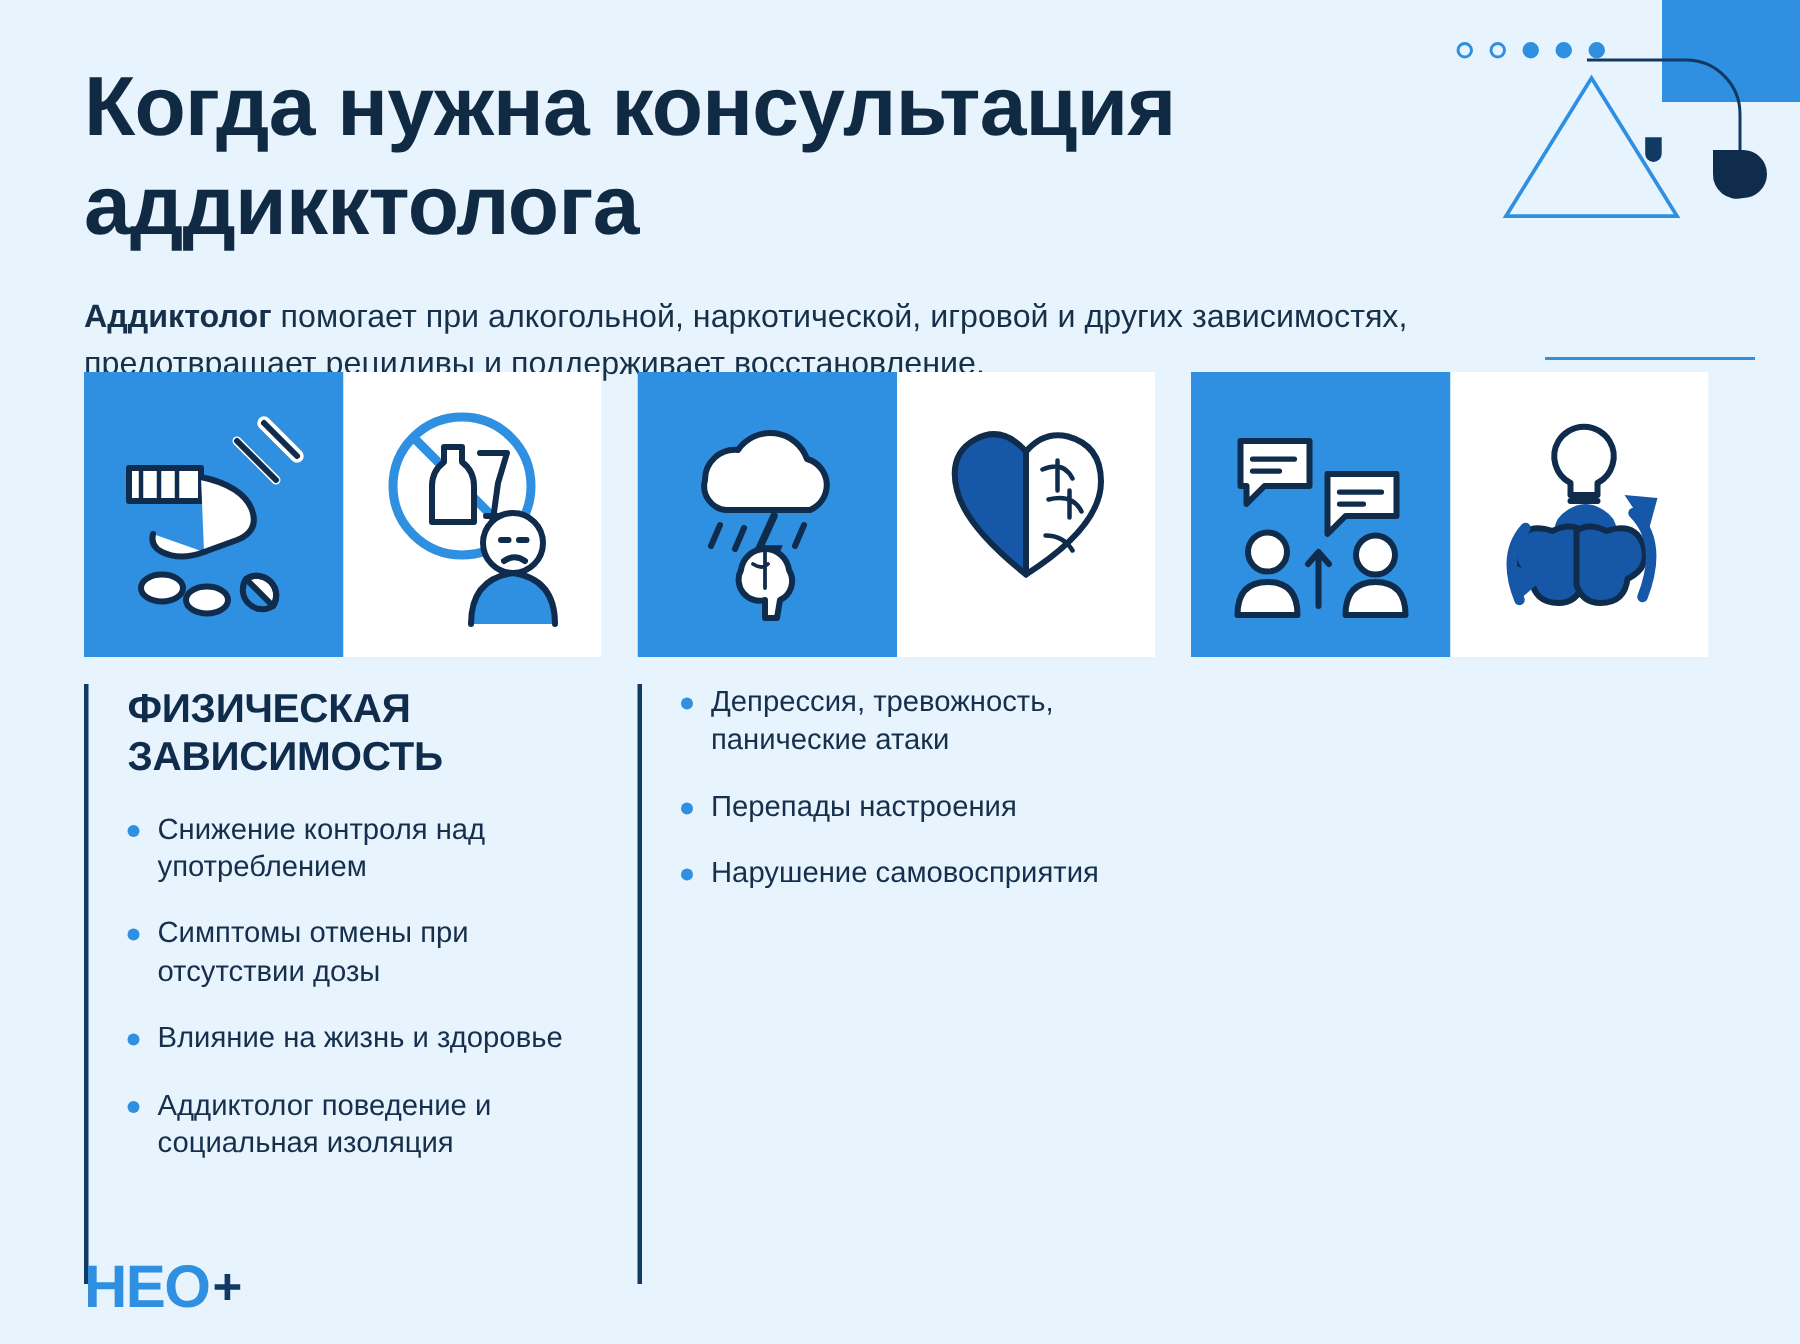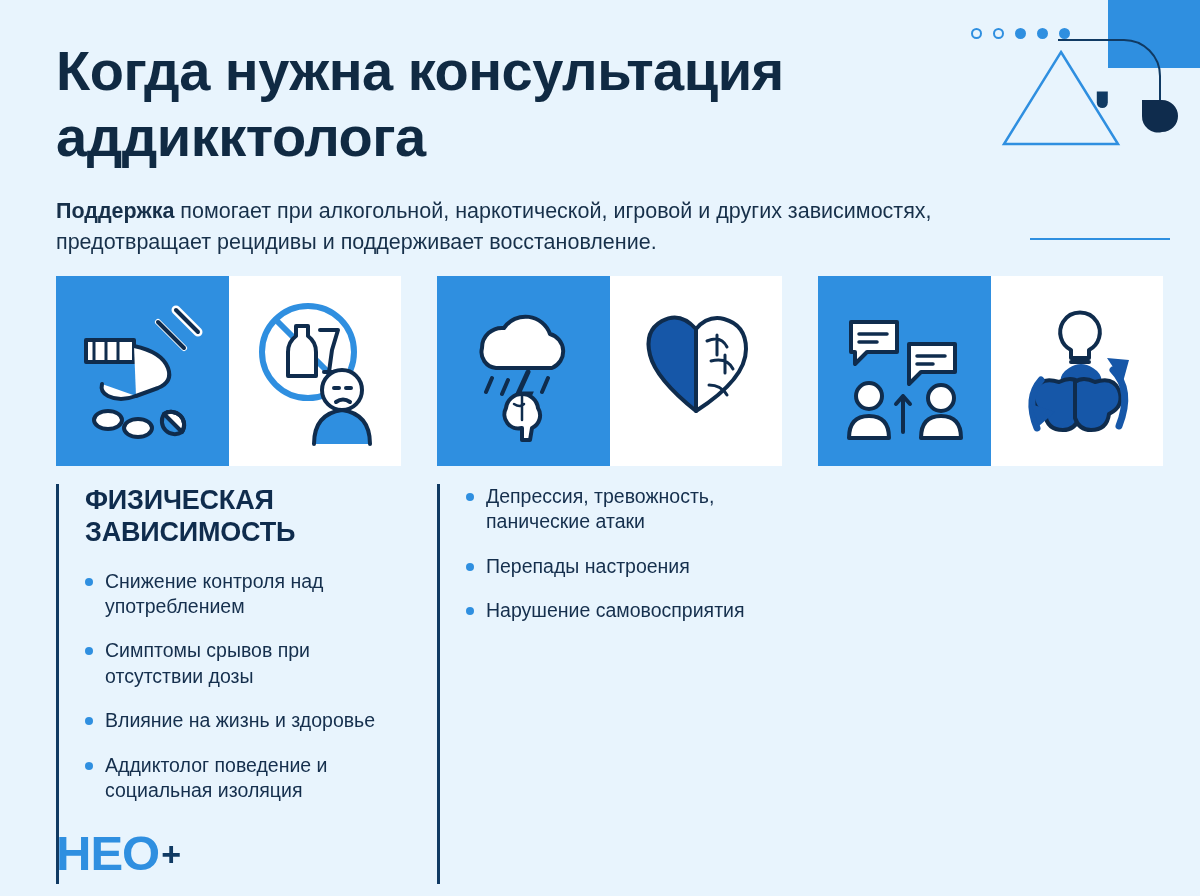"Поддержка" b { text: Поддержка -> Аддиктолог }
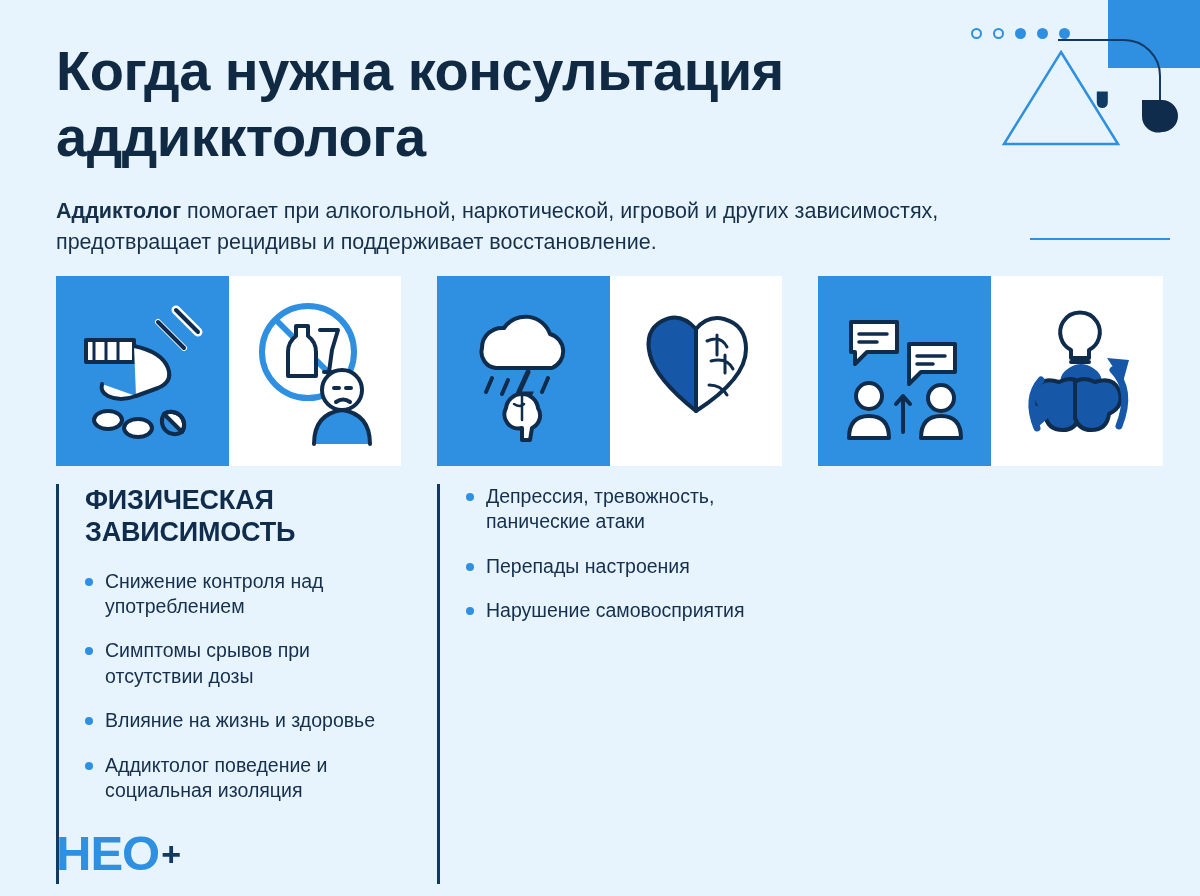"ФИЗИЧЕСКАЯ ЗАВИСИМОСТЬ" .columns { gap: 12px -> 0; top: 276px -> 248px }
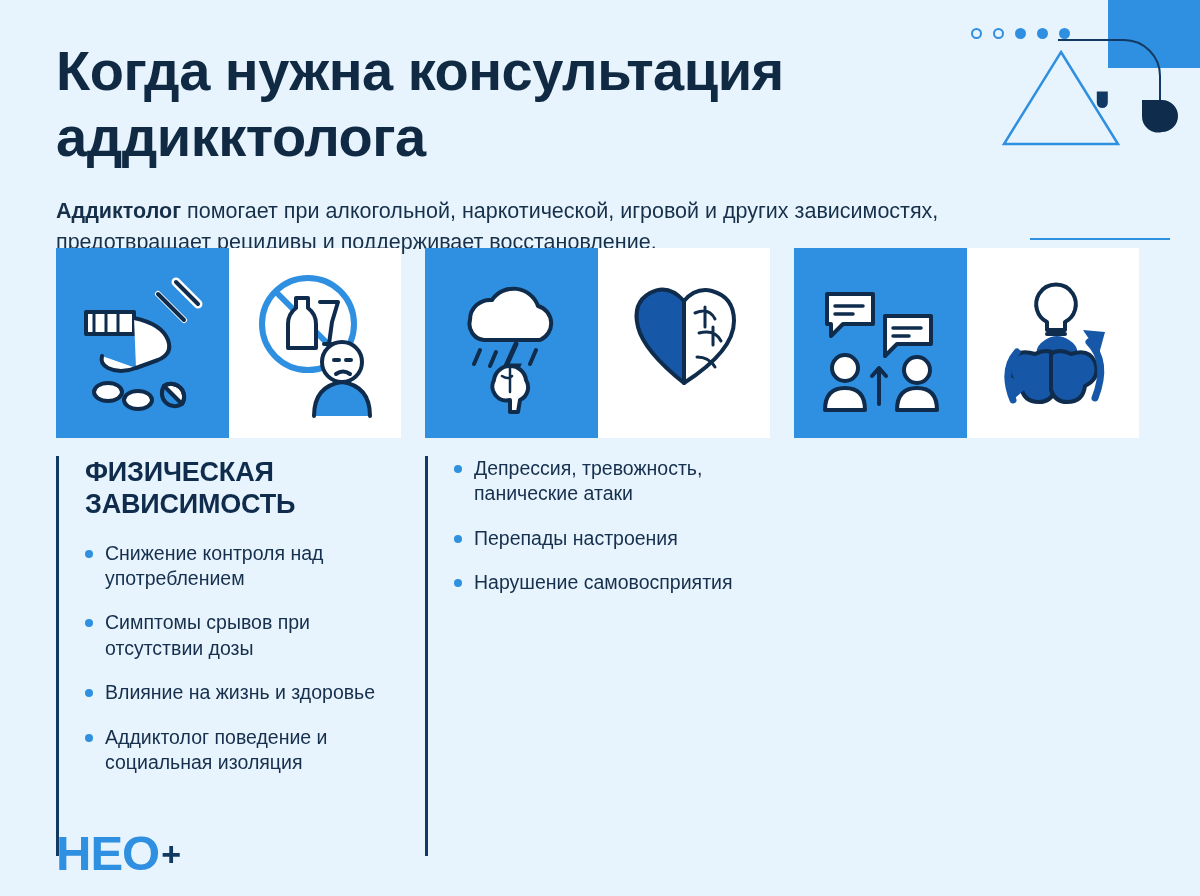"Симптомы срывов при отсутствии дозы" li { text: срывов -> отмены }
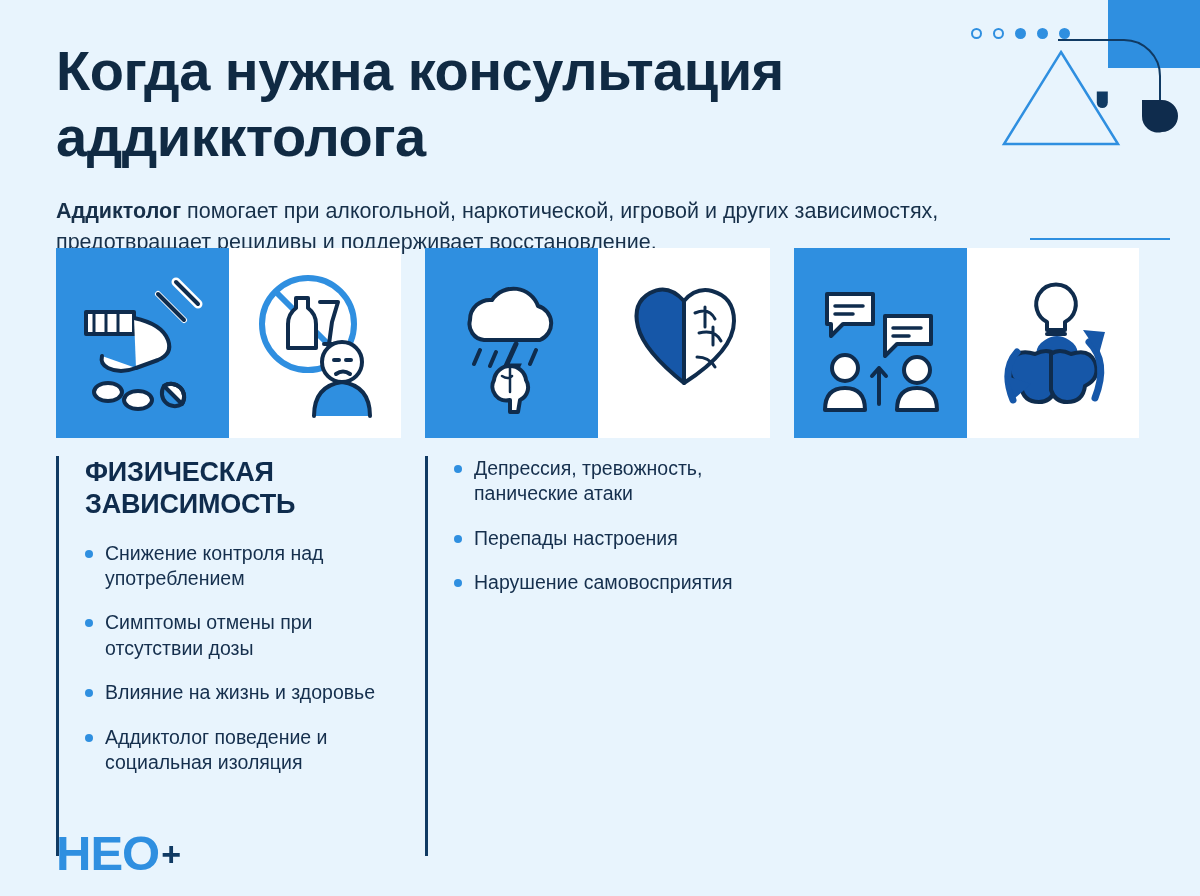"НЕО" .logo-text { font-size: 49px -> 40px }
